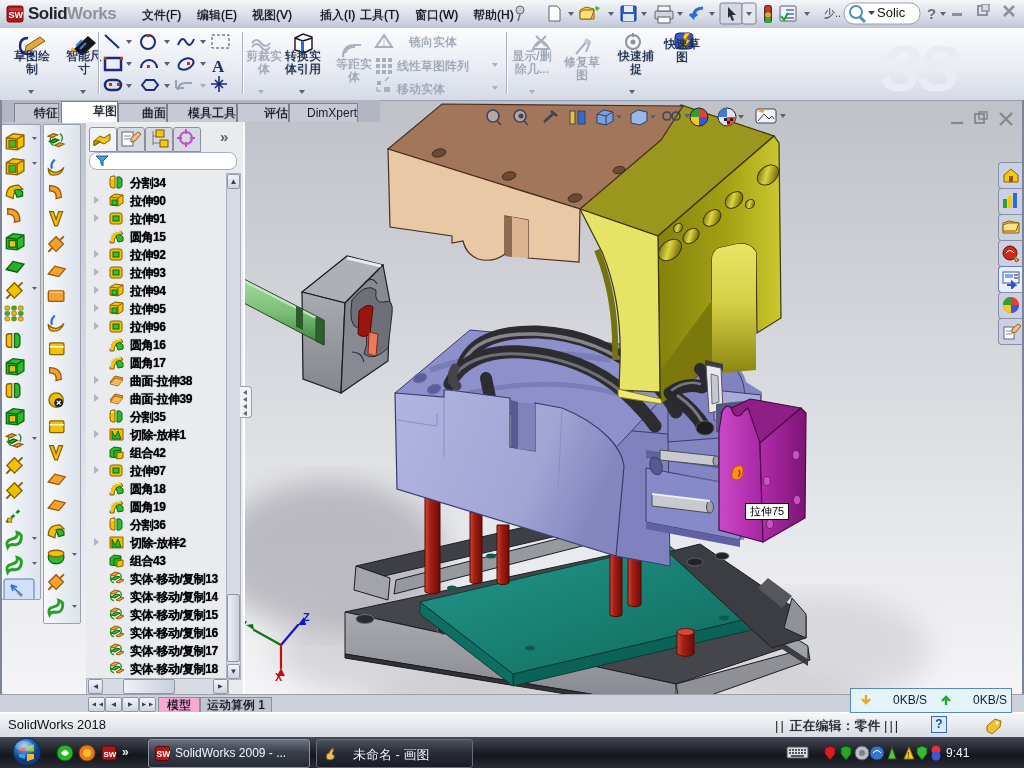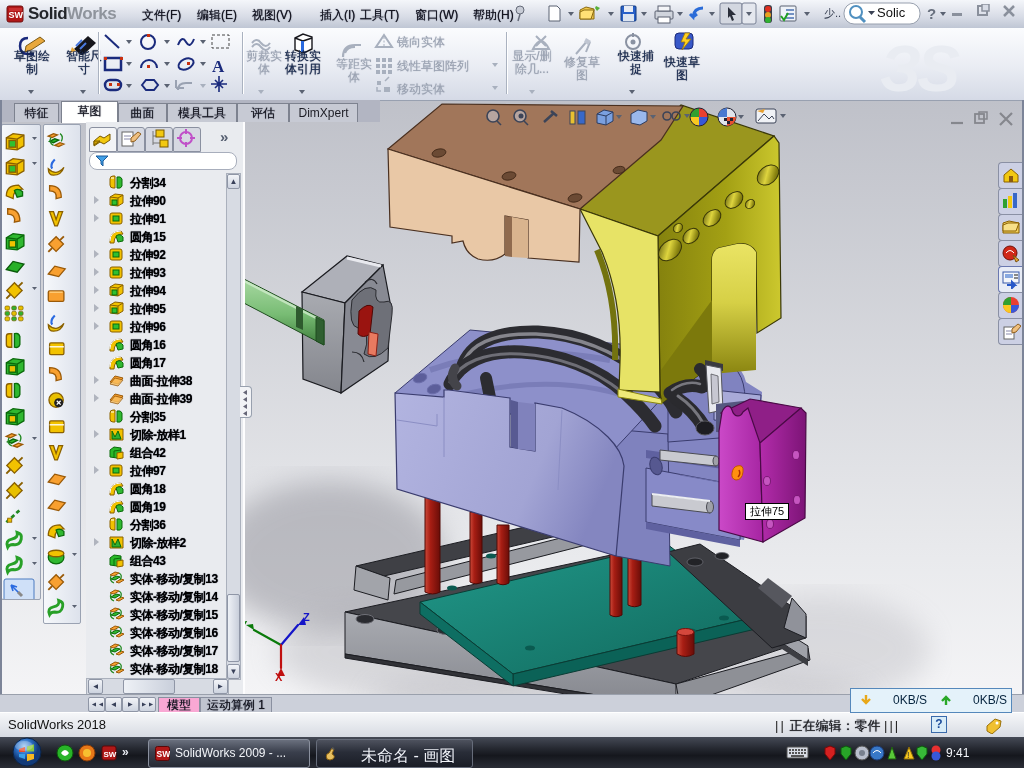"镜向实体" div.abs { text-align: left -> right }
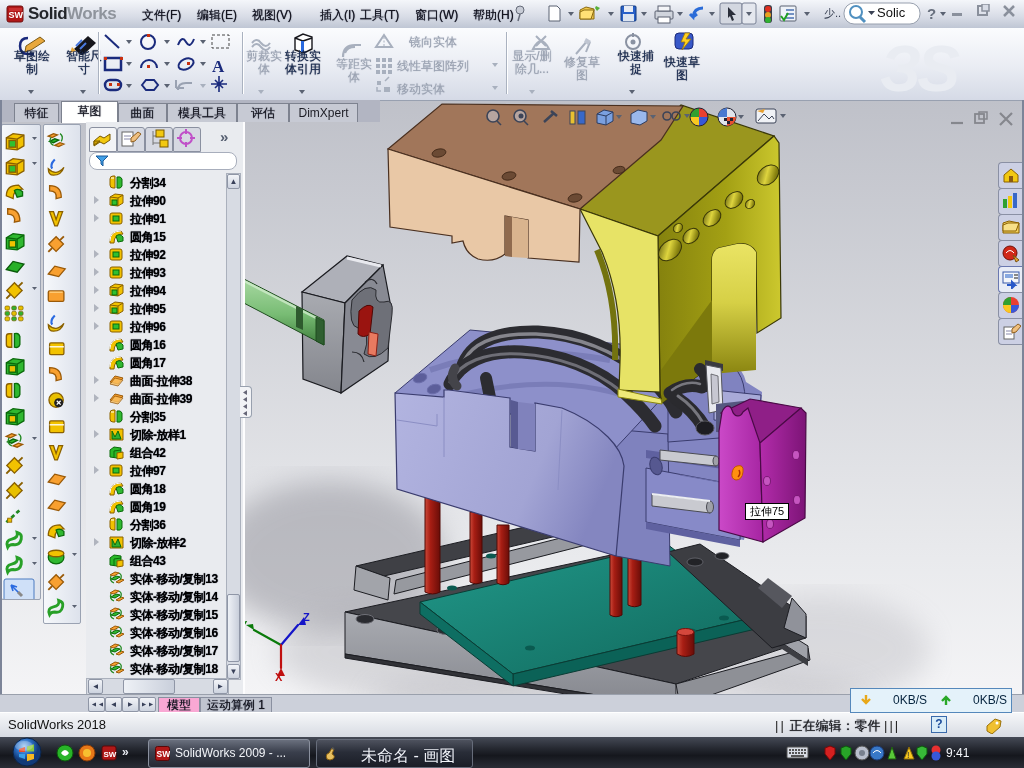"快速草" div.abs { top: 28px -> 10px }
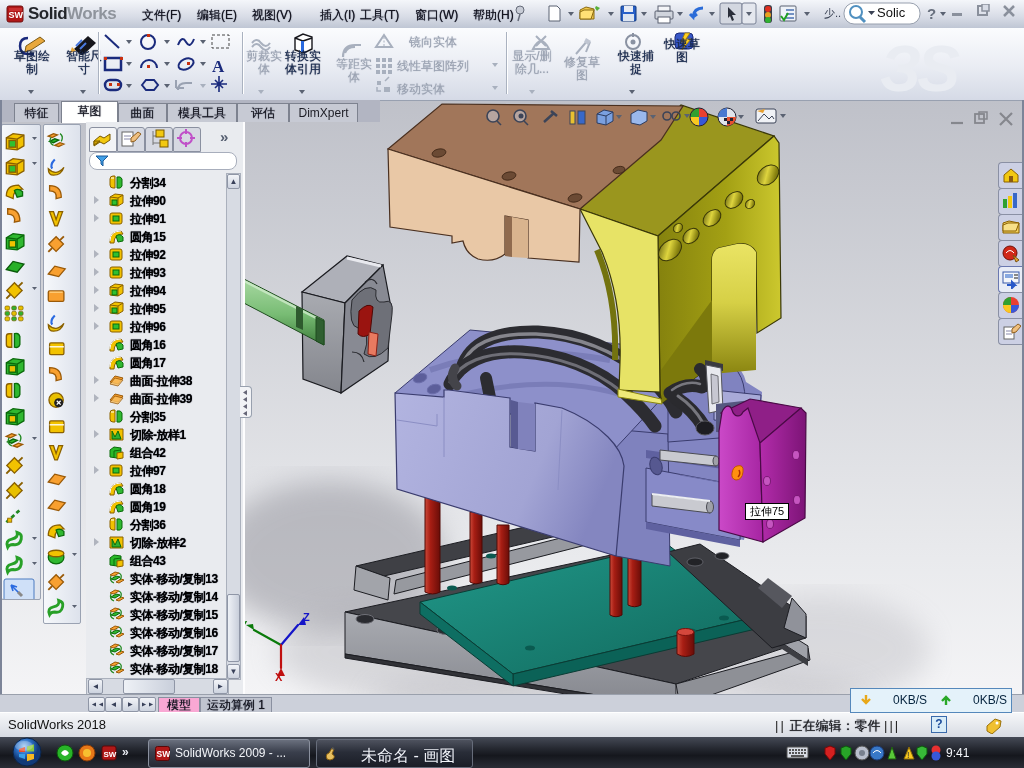"特征" .ctab { text-align: center -> right }
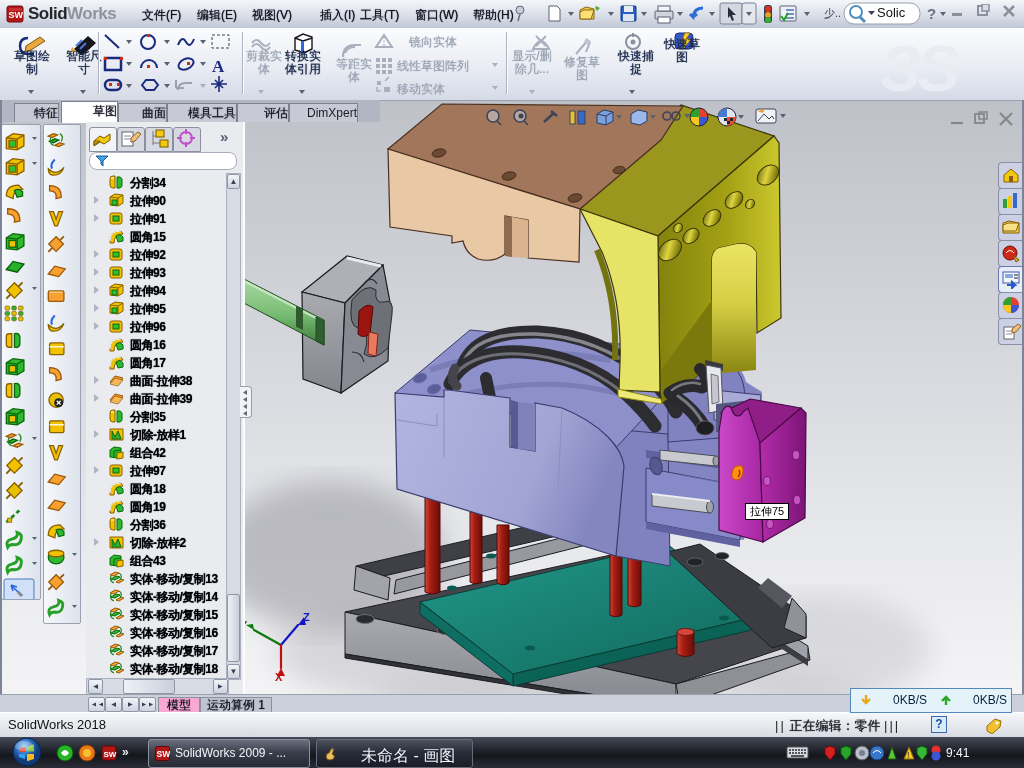"未命名 - 画图" div.abs { font-size: 16px -> 13px; left: 44px -> 36px }
